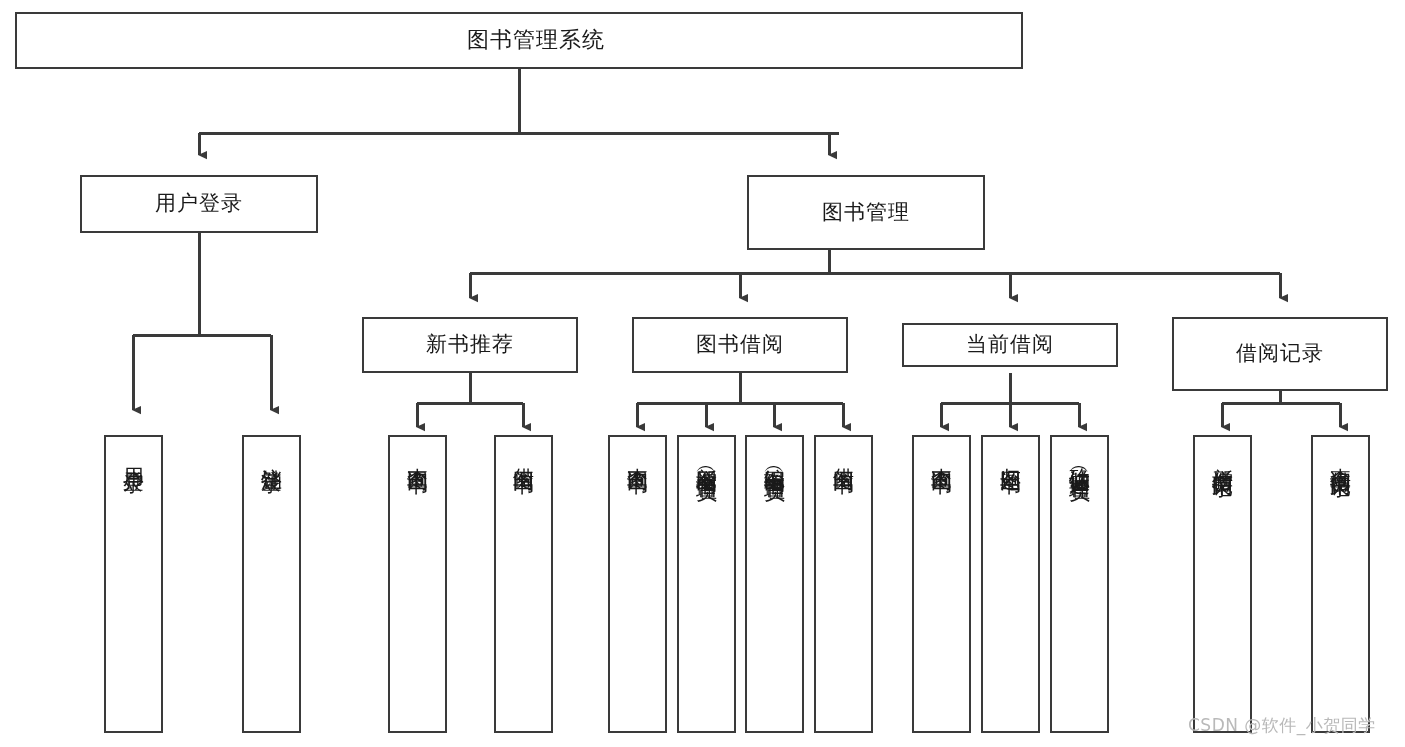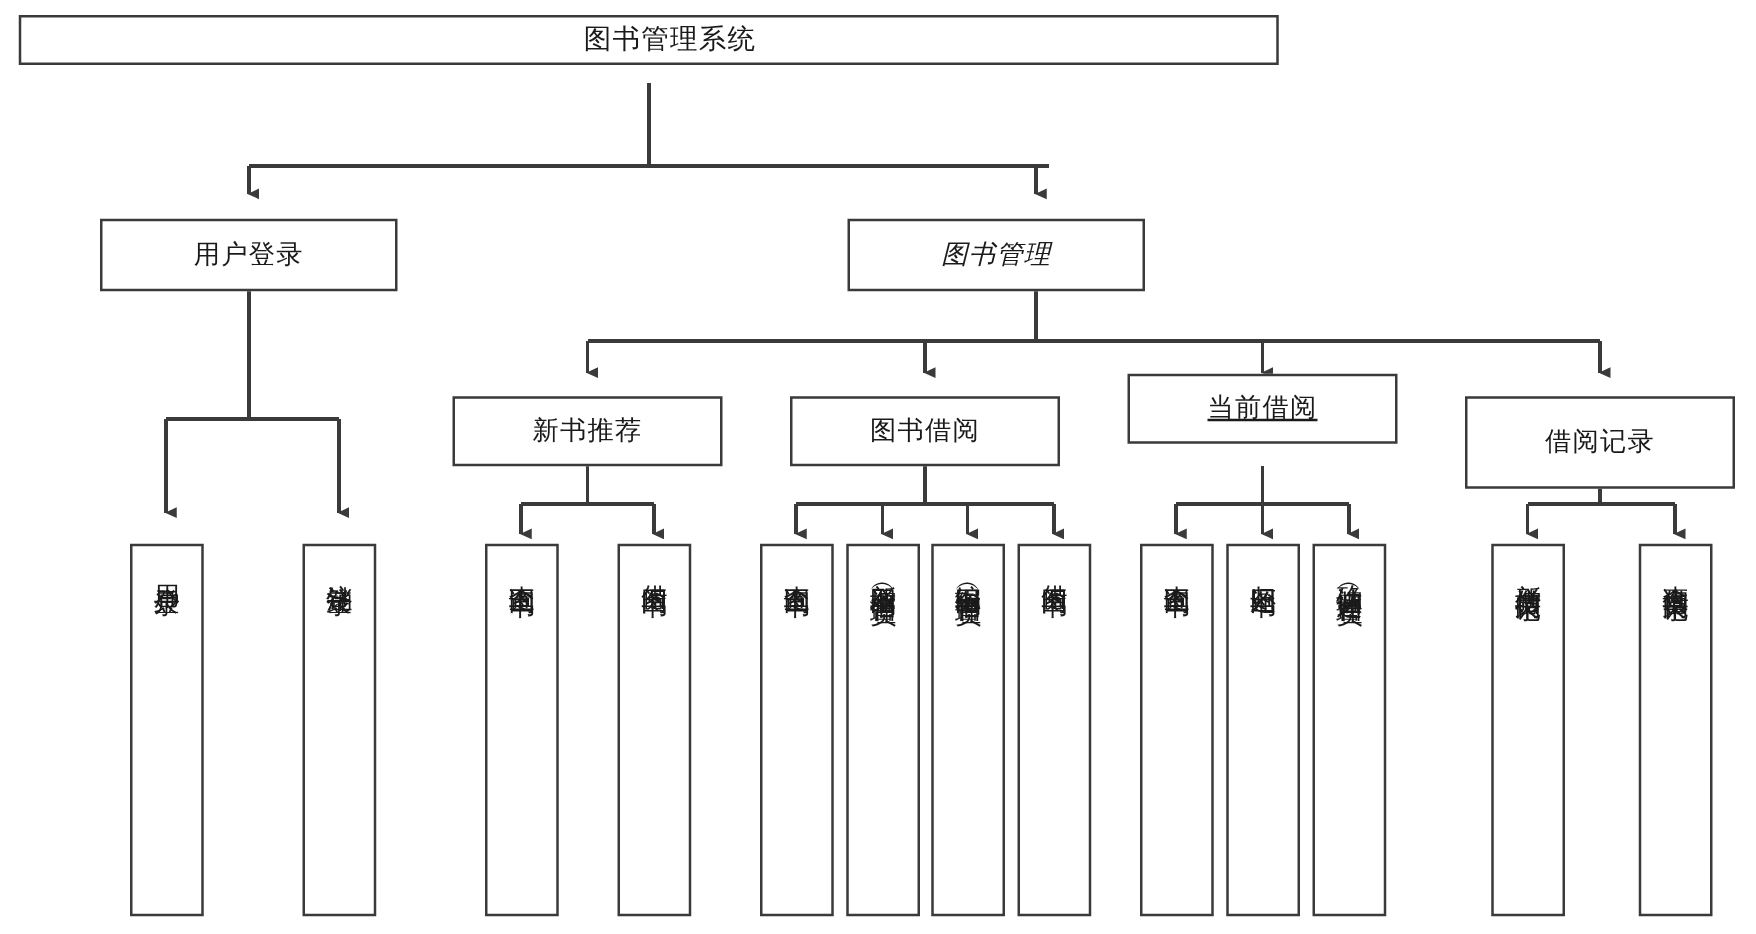"图书管理系统" div.node { height: 40px -> 57px }
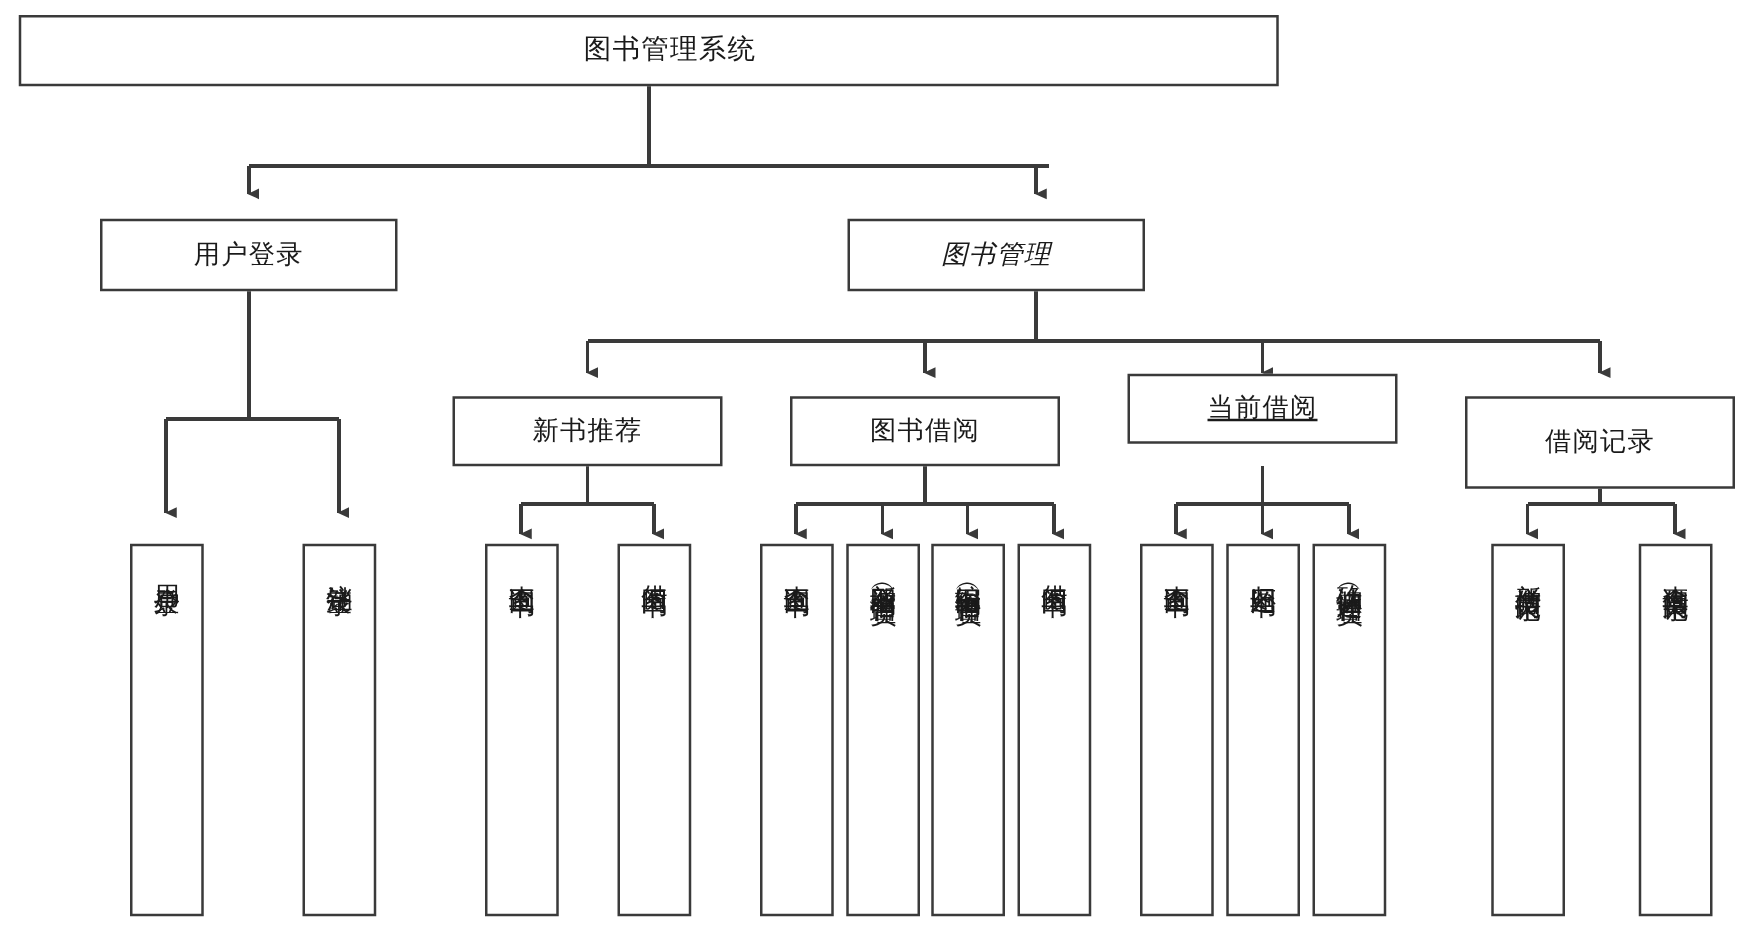"图书管理" div.node { font-style: italic -> none; height: 58px -> 75px; left: 678px -> 747px }
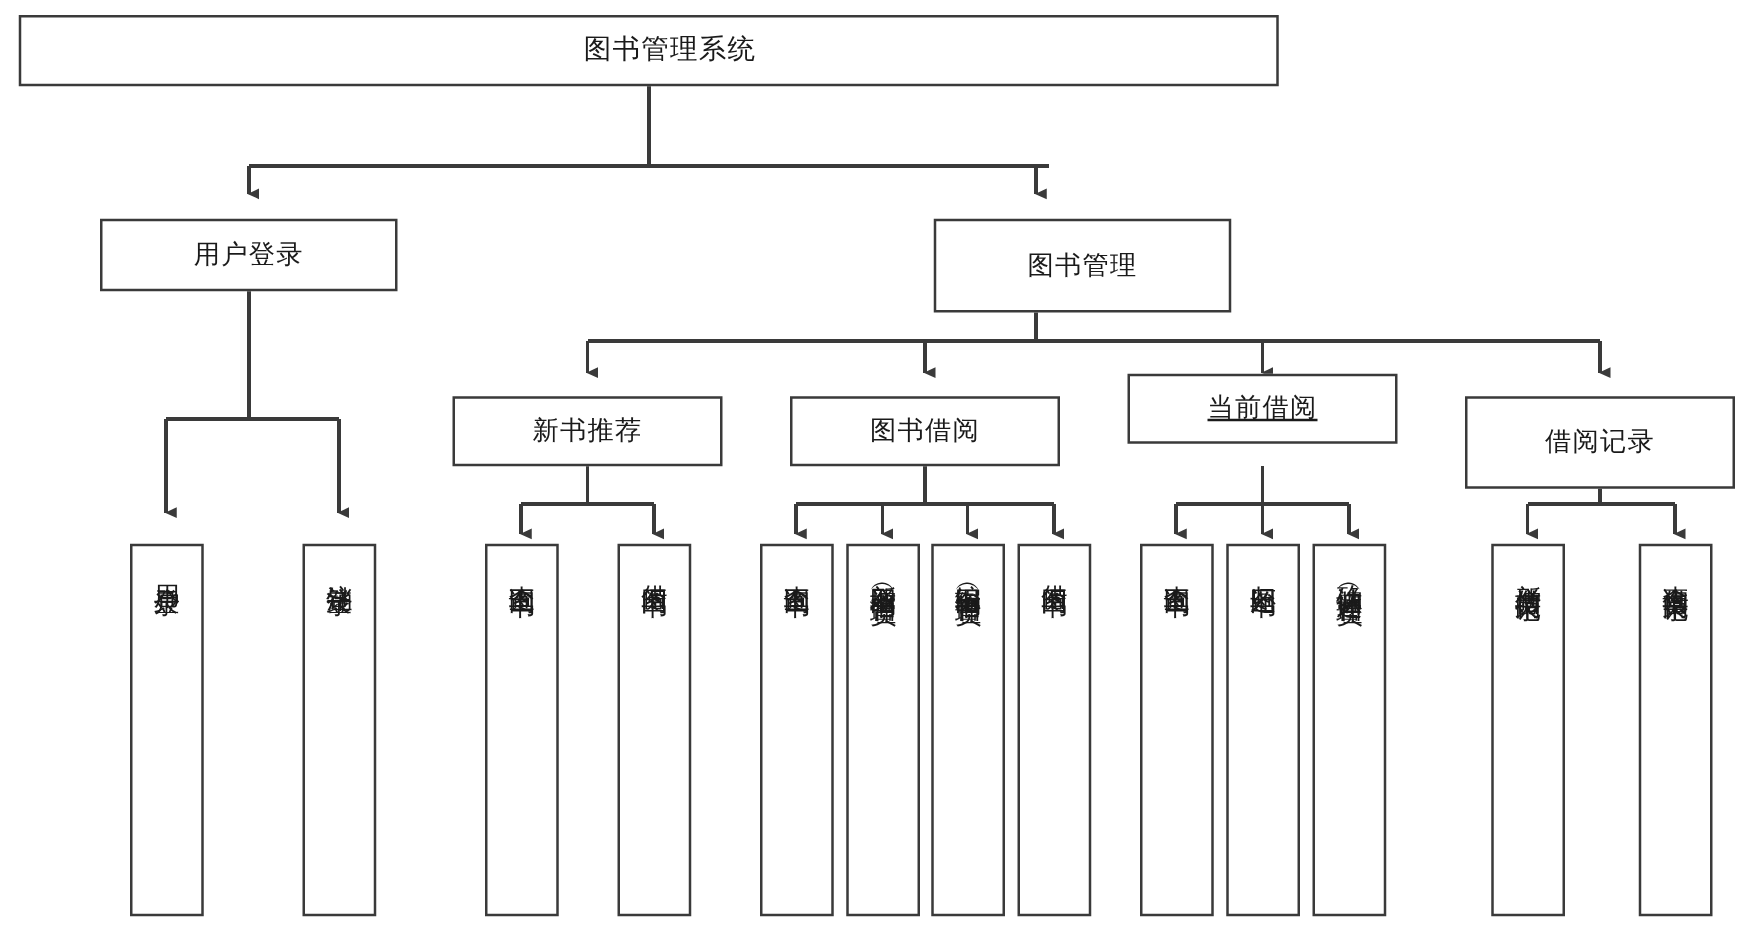"当前借阅" div.node { height: 56px -> 44px; text-decoration: underline -> none; top: 299px -> 323px }
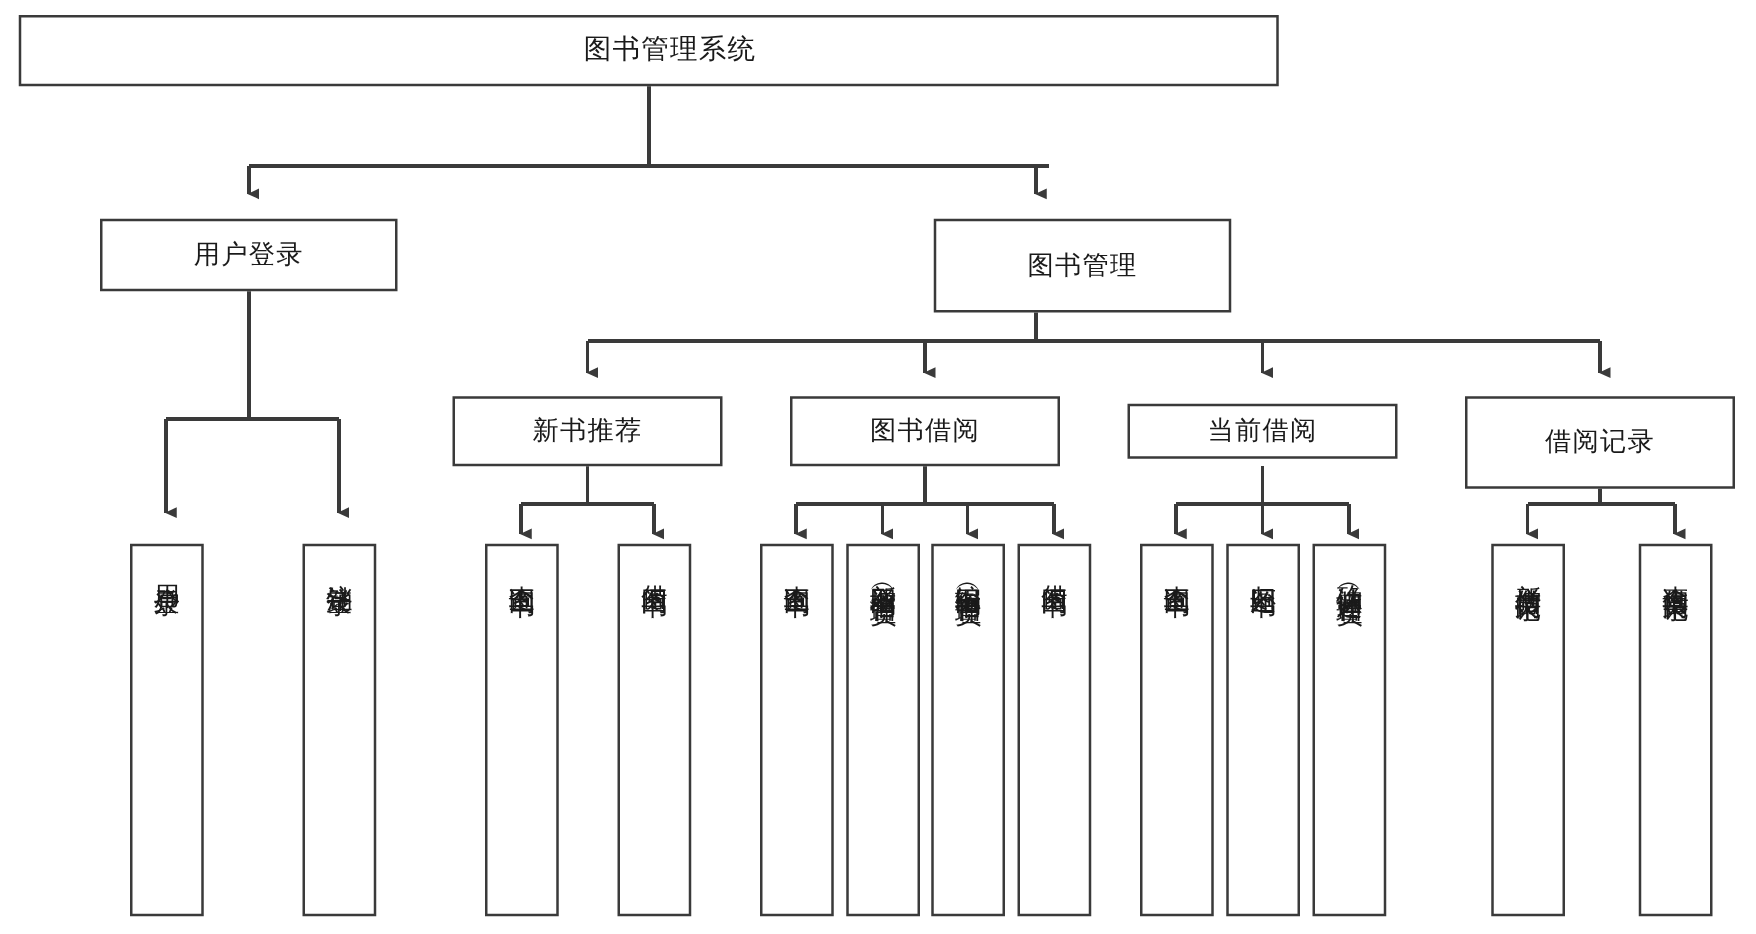"CSDN @软件_小贺同学" div { html: none -> <div>CSDN @软件_小贺同学</div> }
